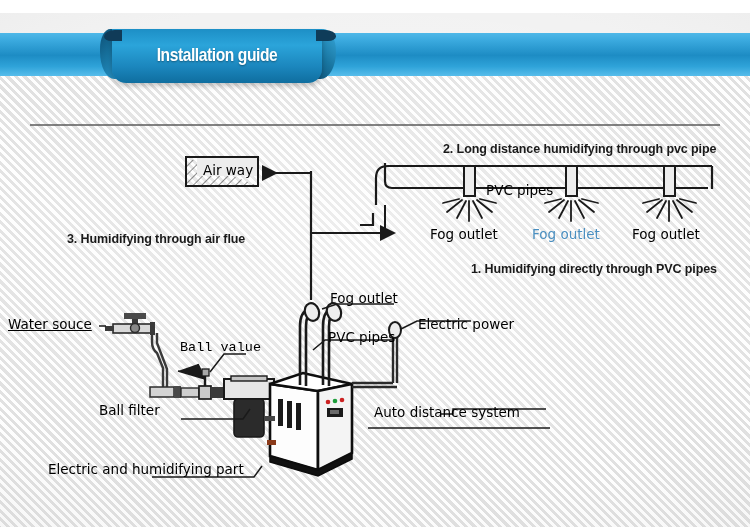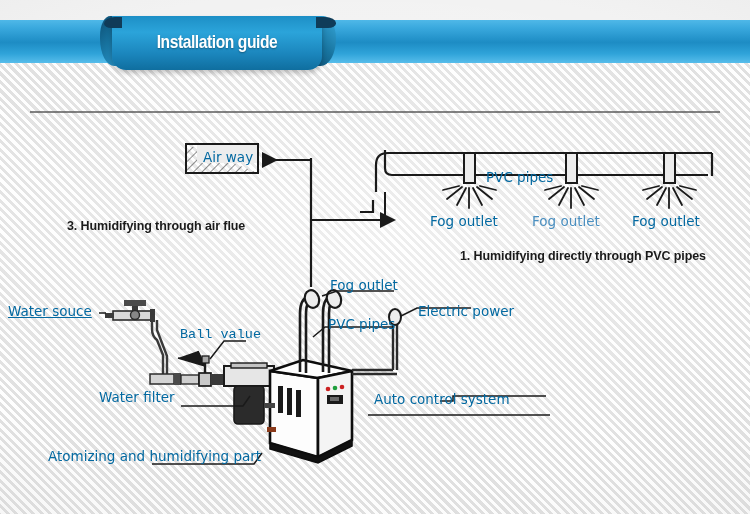"Installation guide" #page { margin-top: none -> 13px }
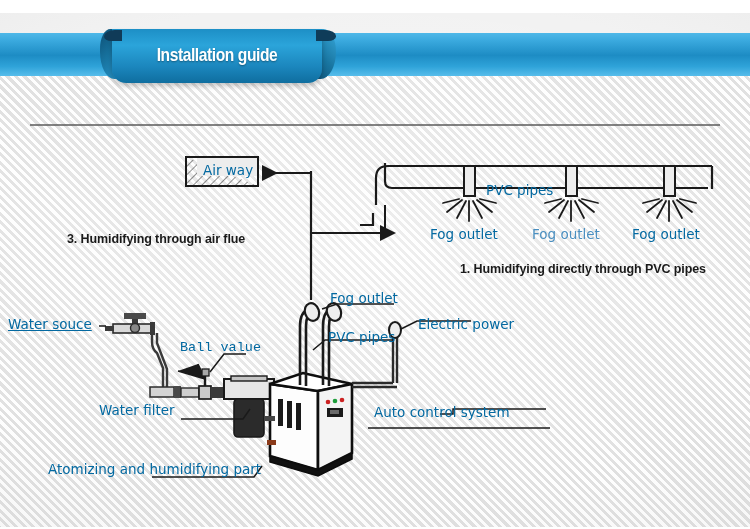"2. Long distance humidifying through" div.lbl { html: none -> <div>2. Long distance humidifying through pvc pipe</div> }
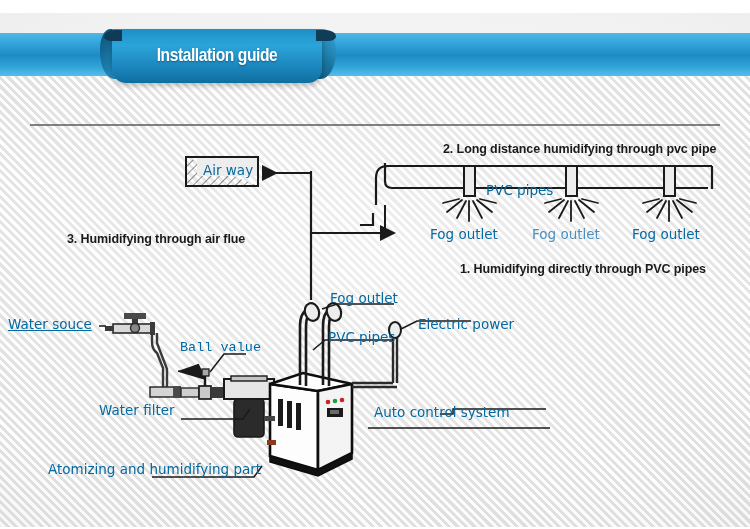"Air way" .lbl-plain { color: #0369a1 -> #000000 }
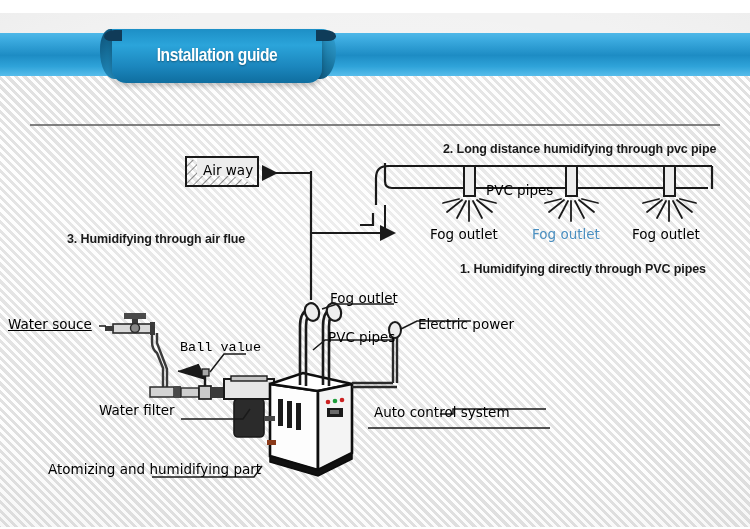"1. Humidifying directly through PVC" div.lbl { left: 460px -> 471px }
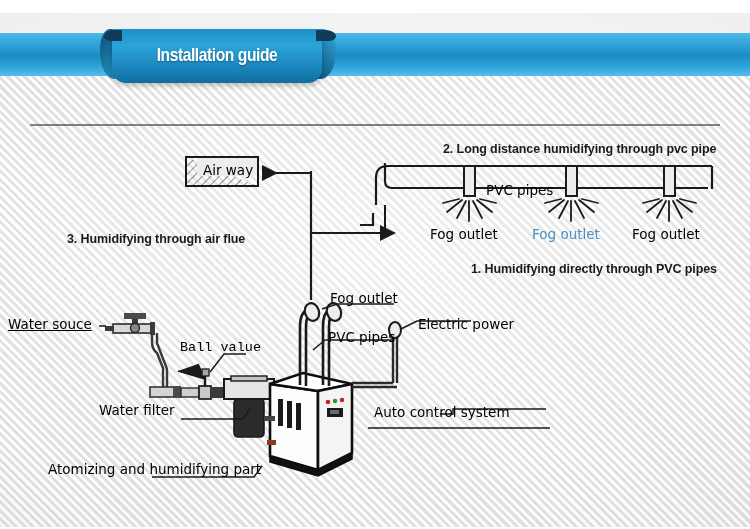"Water filter" div.lbl { text: Water -> Ball }
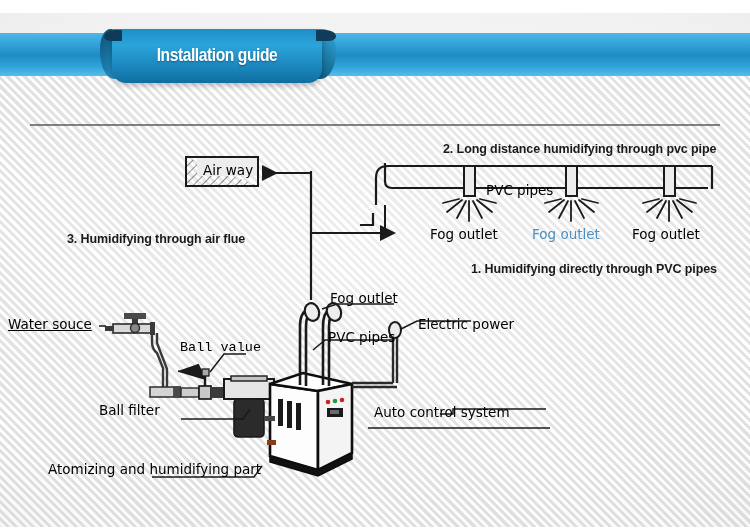"Auto control system" div.lbl { text: control -> distance }
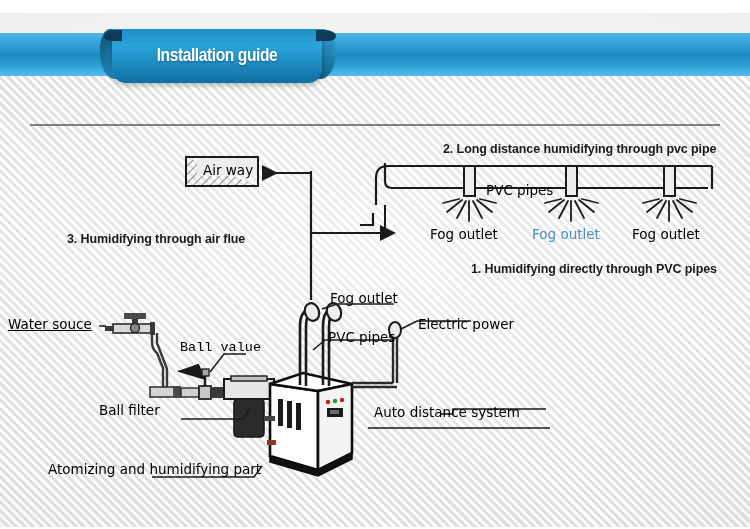"Atomizing and humidifying part" div.lbl { text: Atomizing -> Electric }
